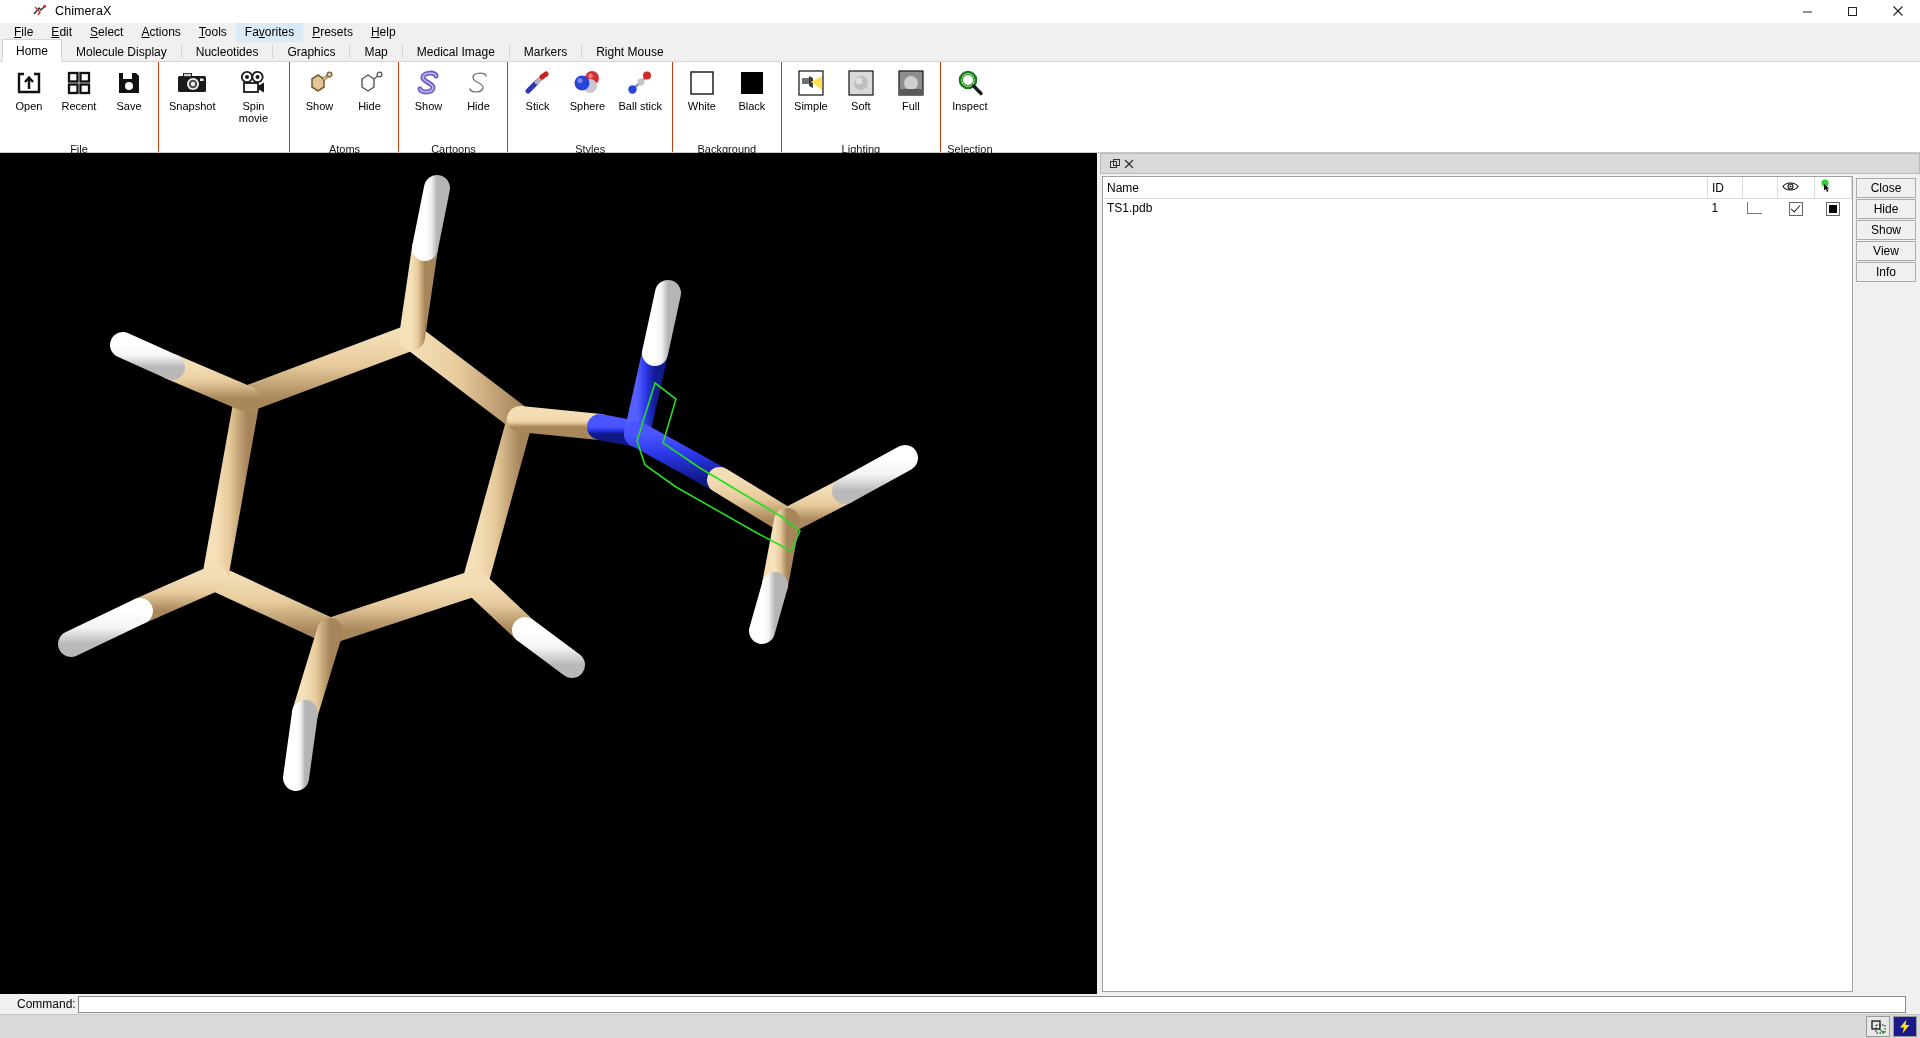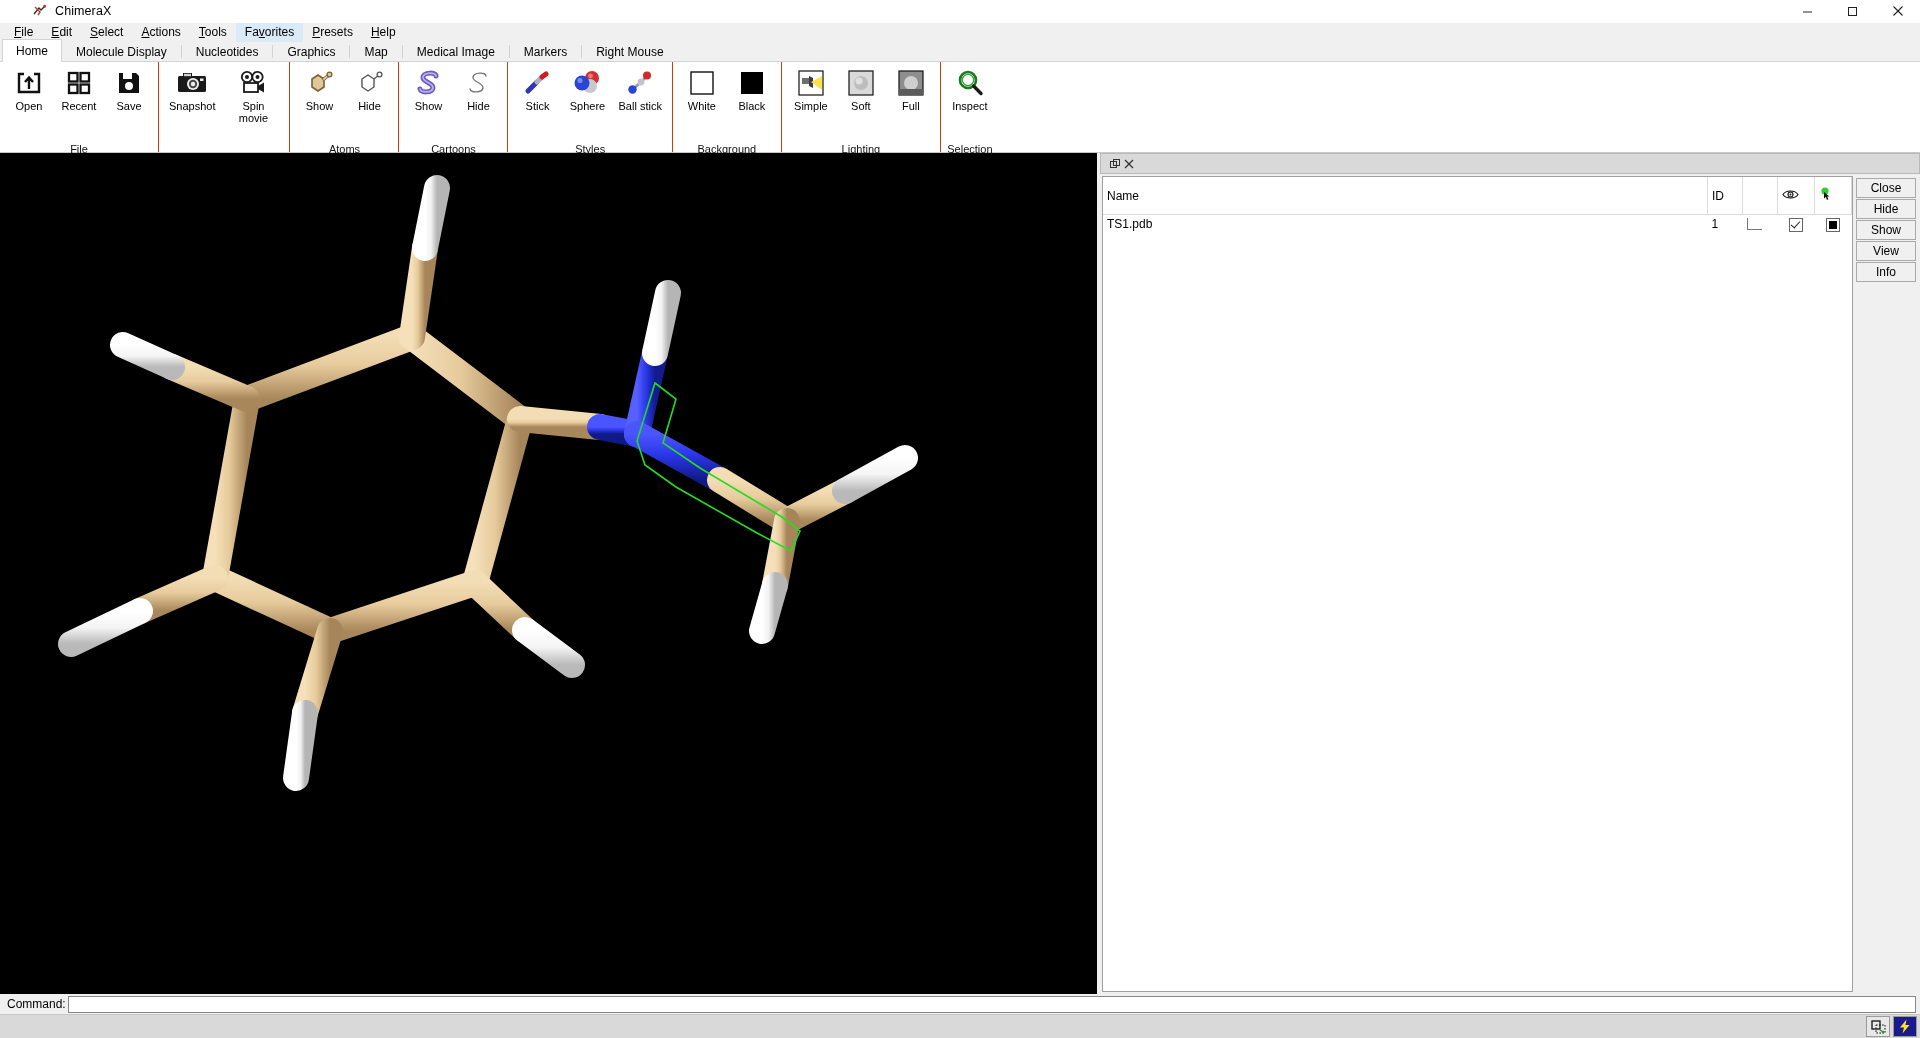"Name" .mtable th { padding: 10px 4px -> 2px 4px }
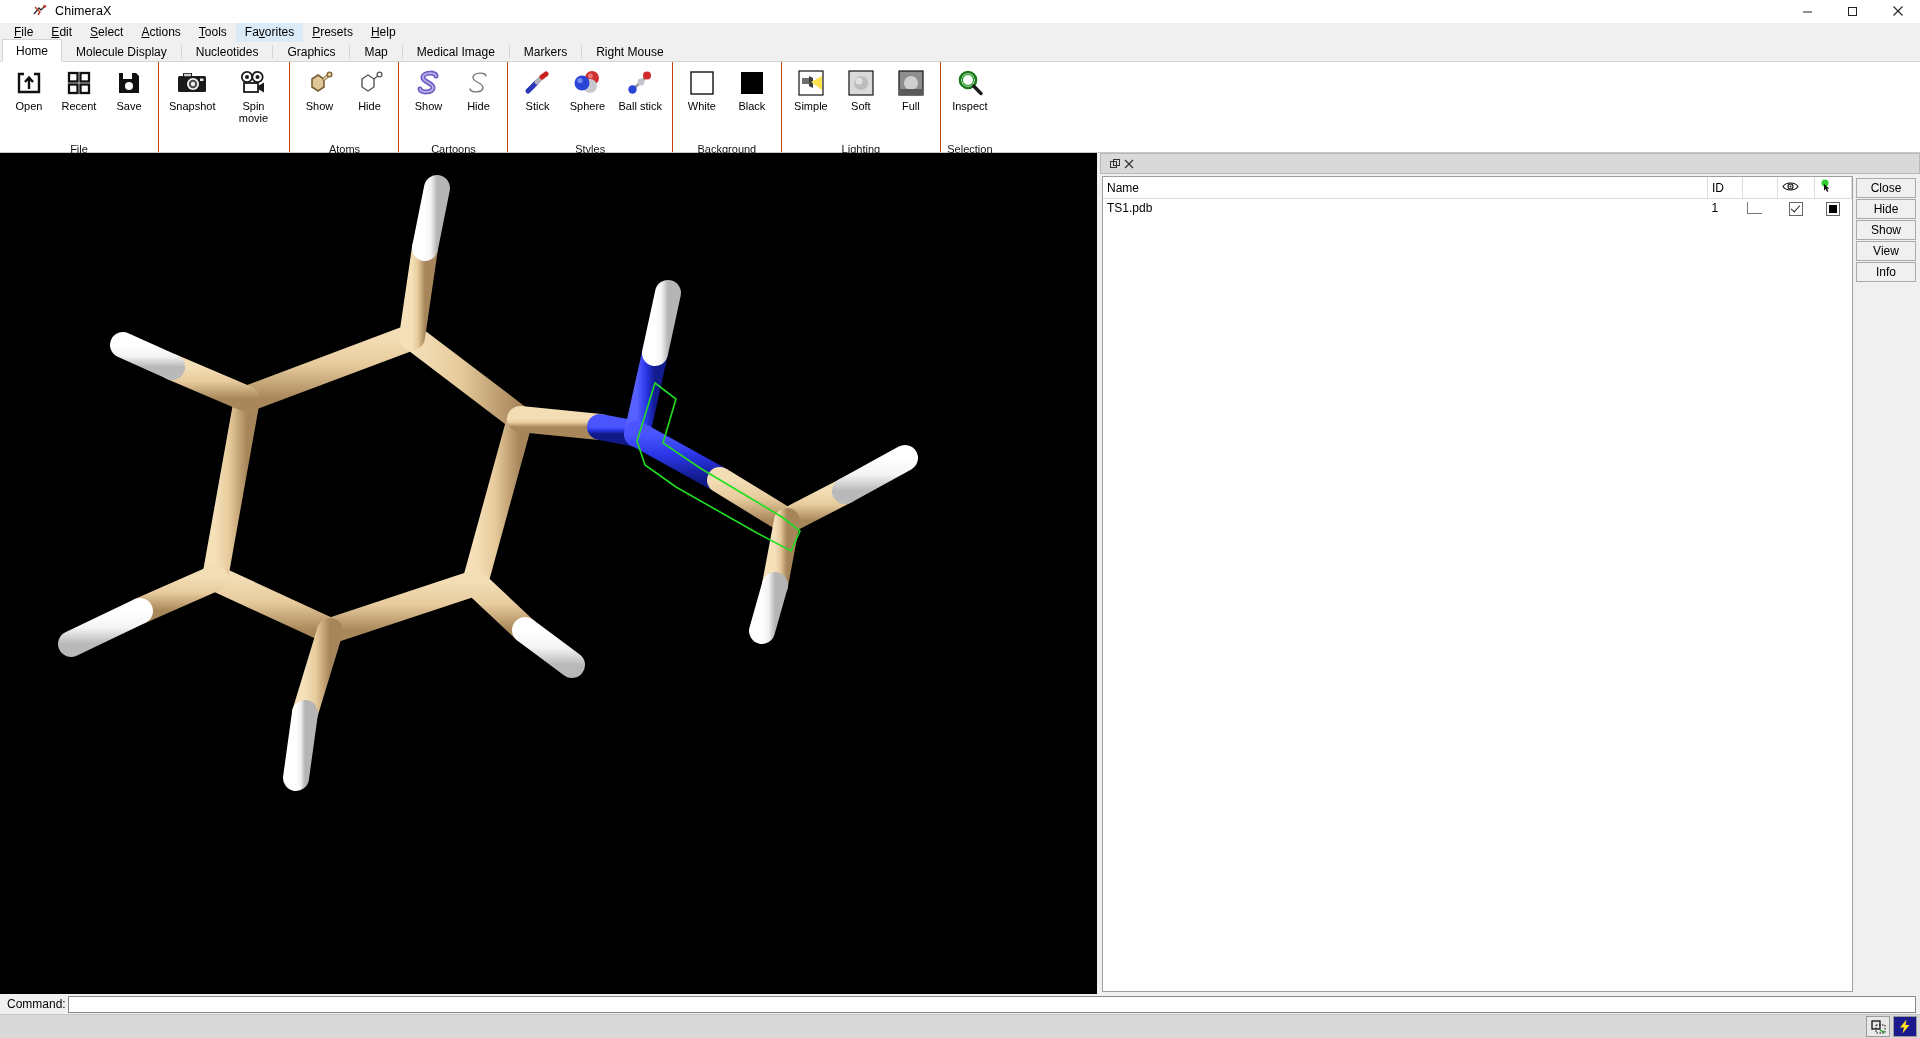"Command:" .cmdbar { padding: 0 4px -> 0 14px }
